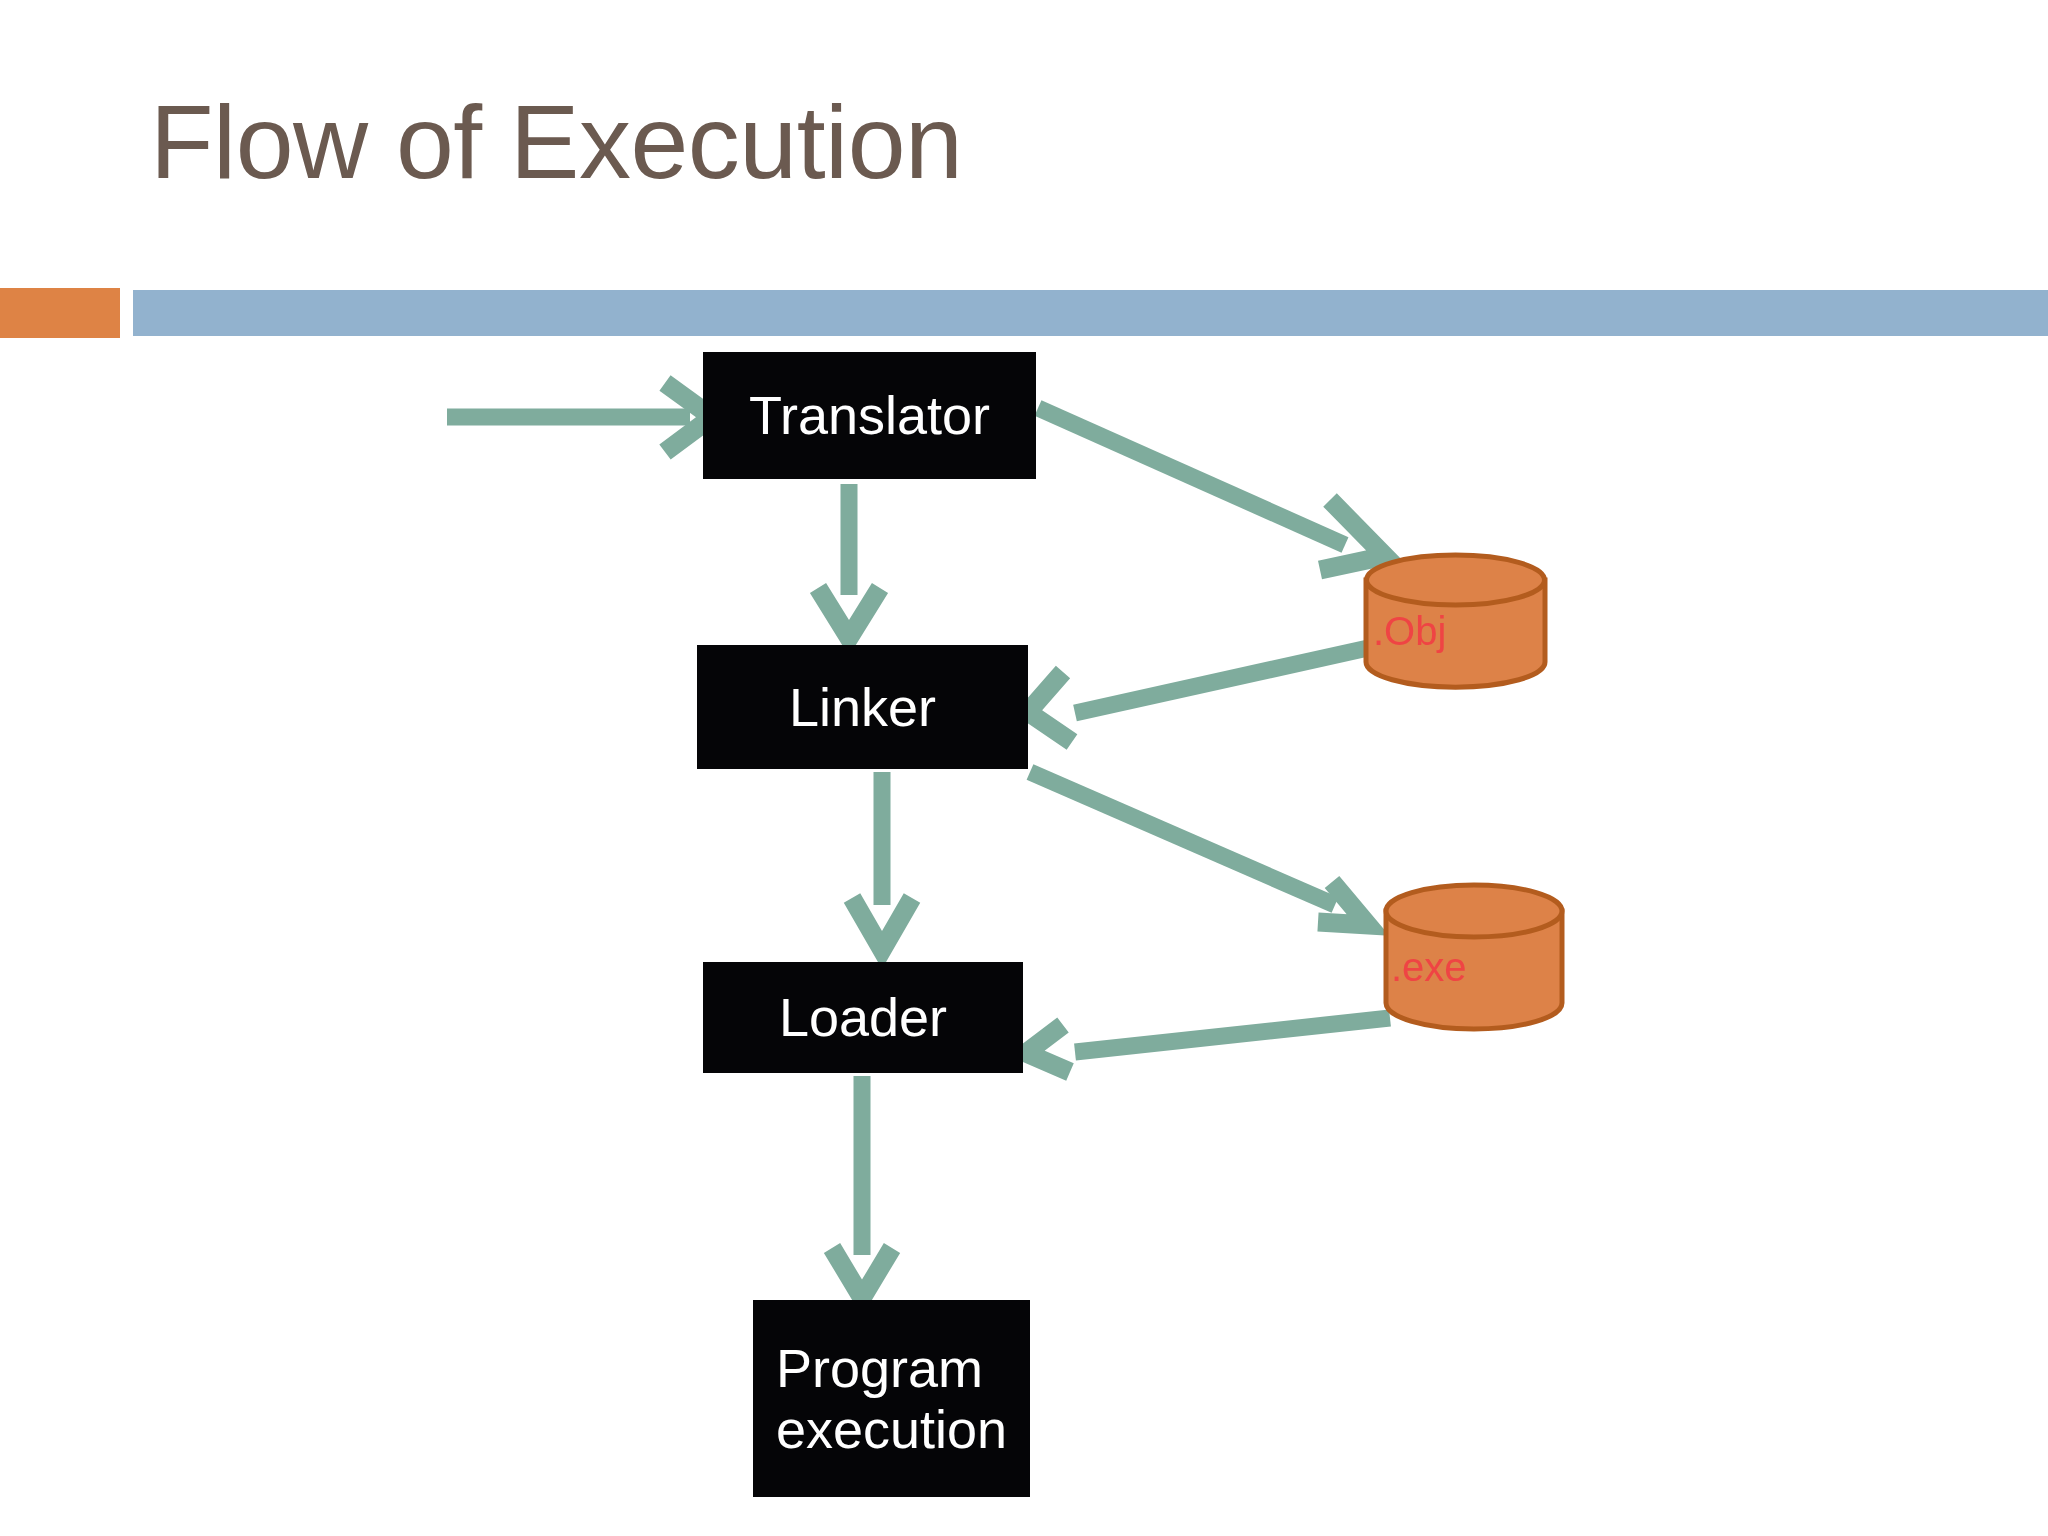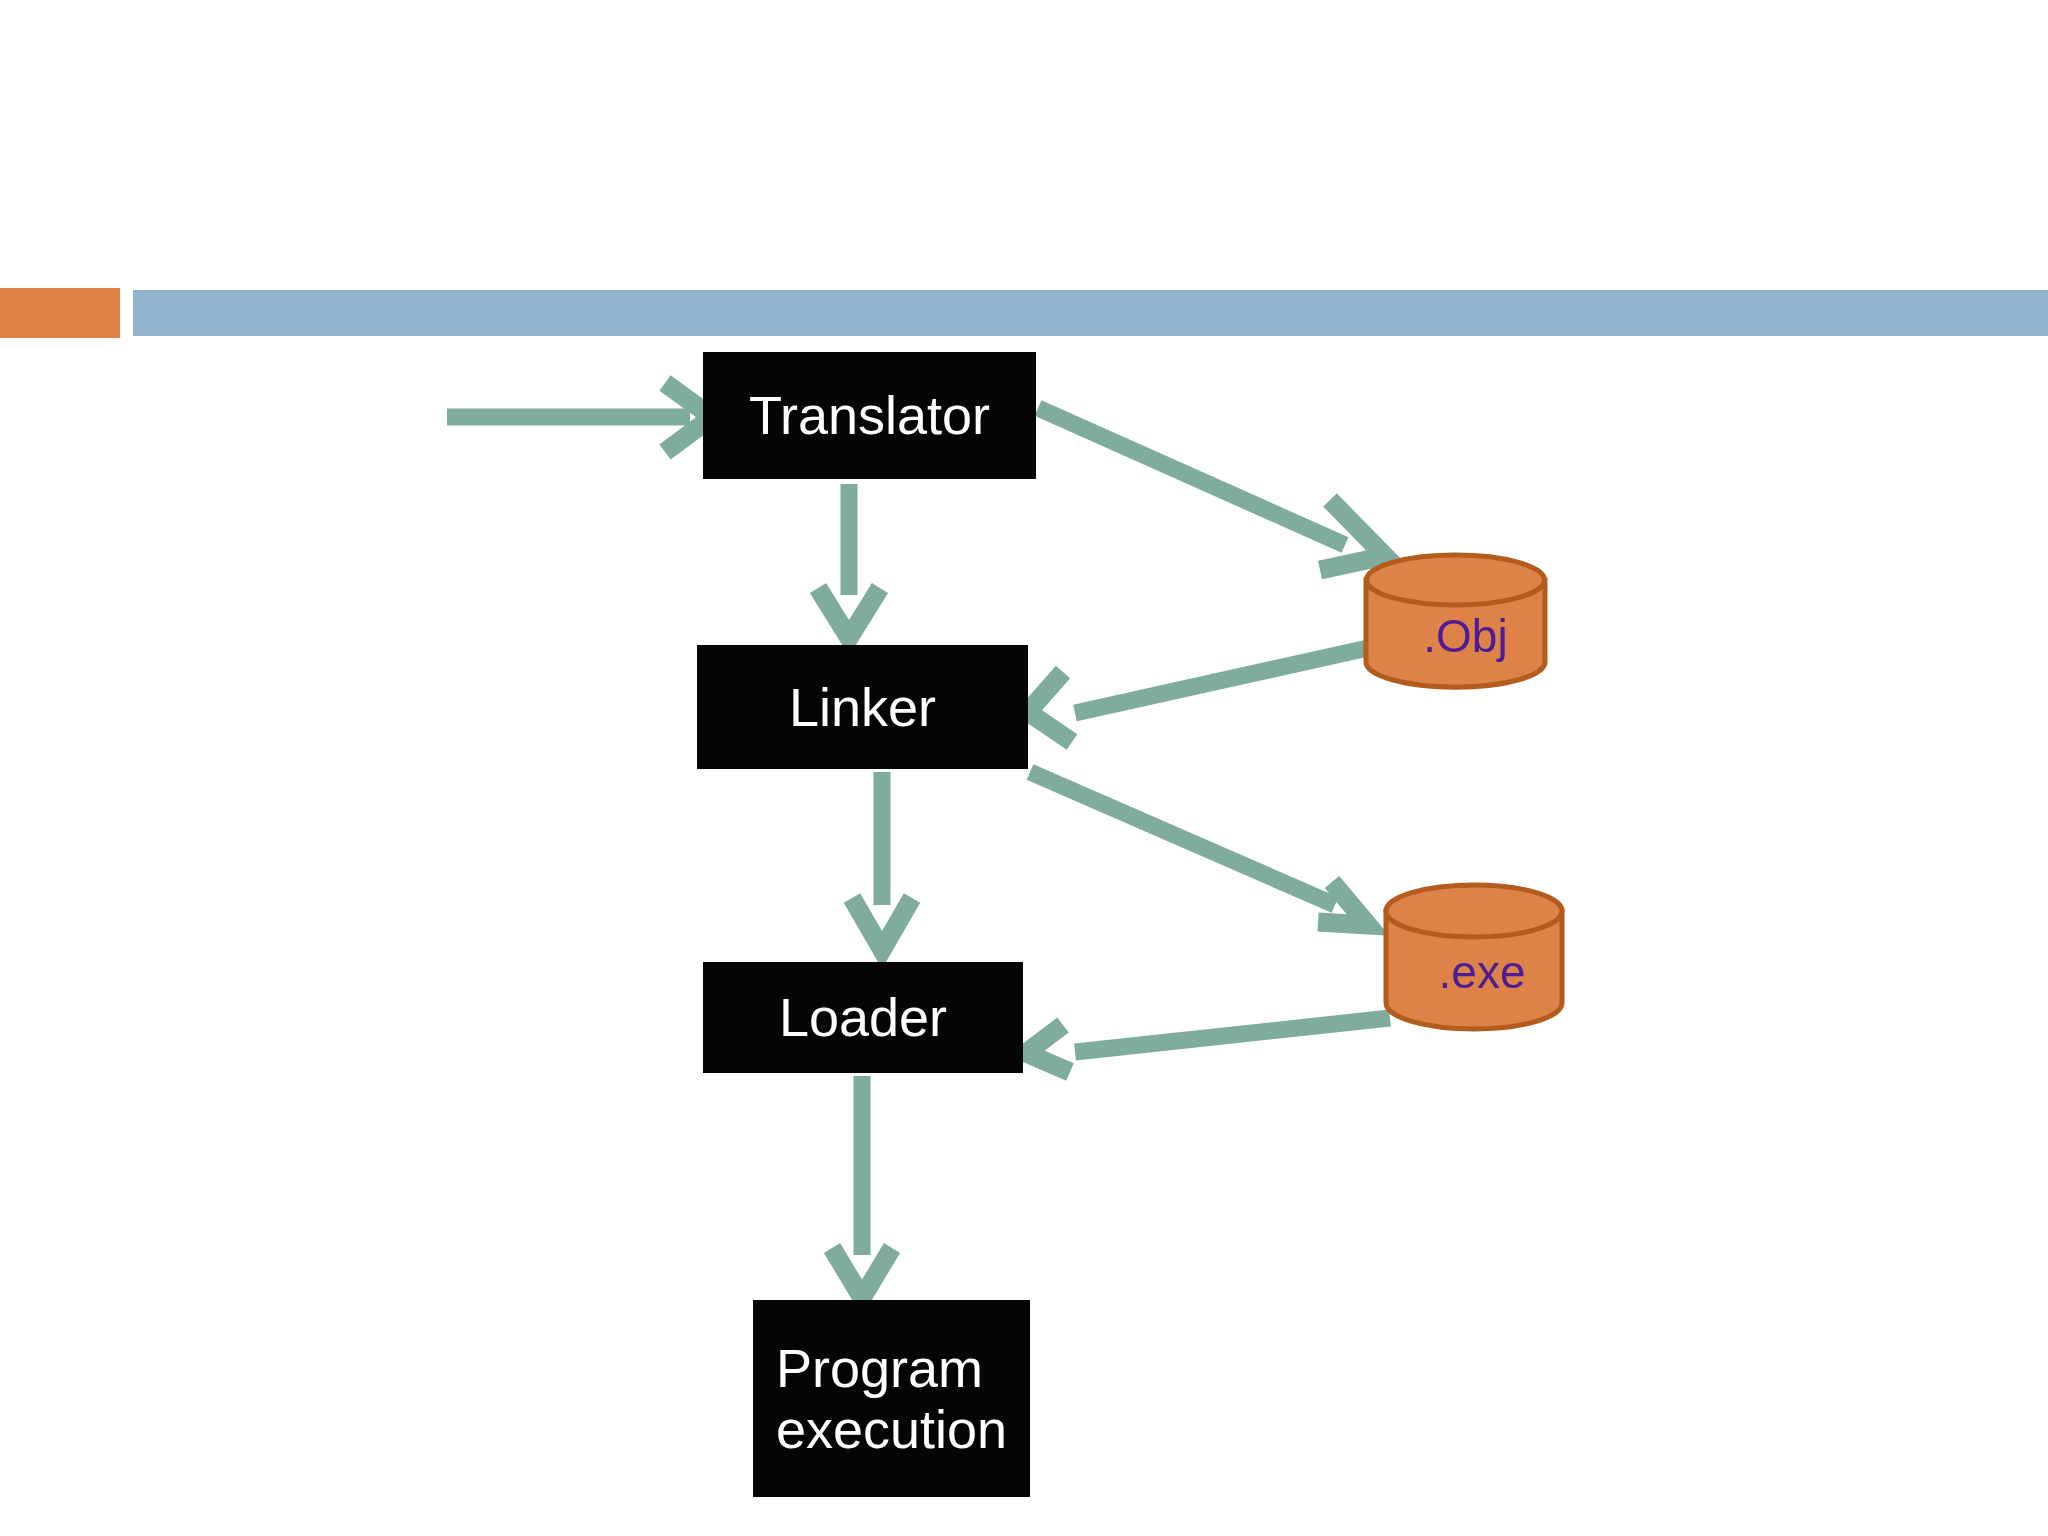"Flow of Execution" div { html: none -> <div>Flow of Execution</div> }
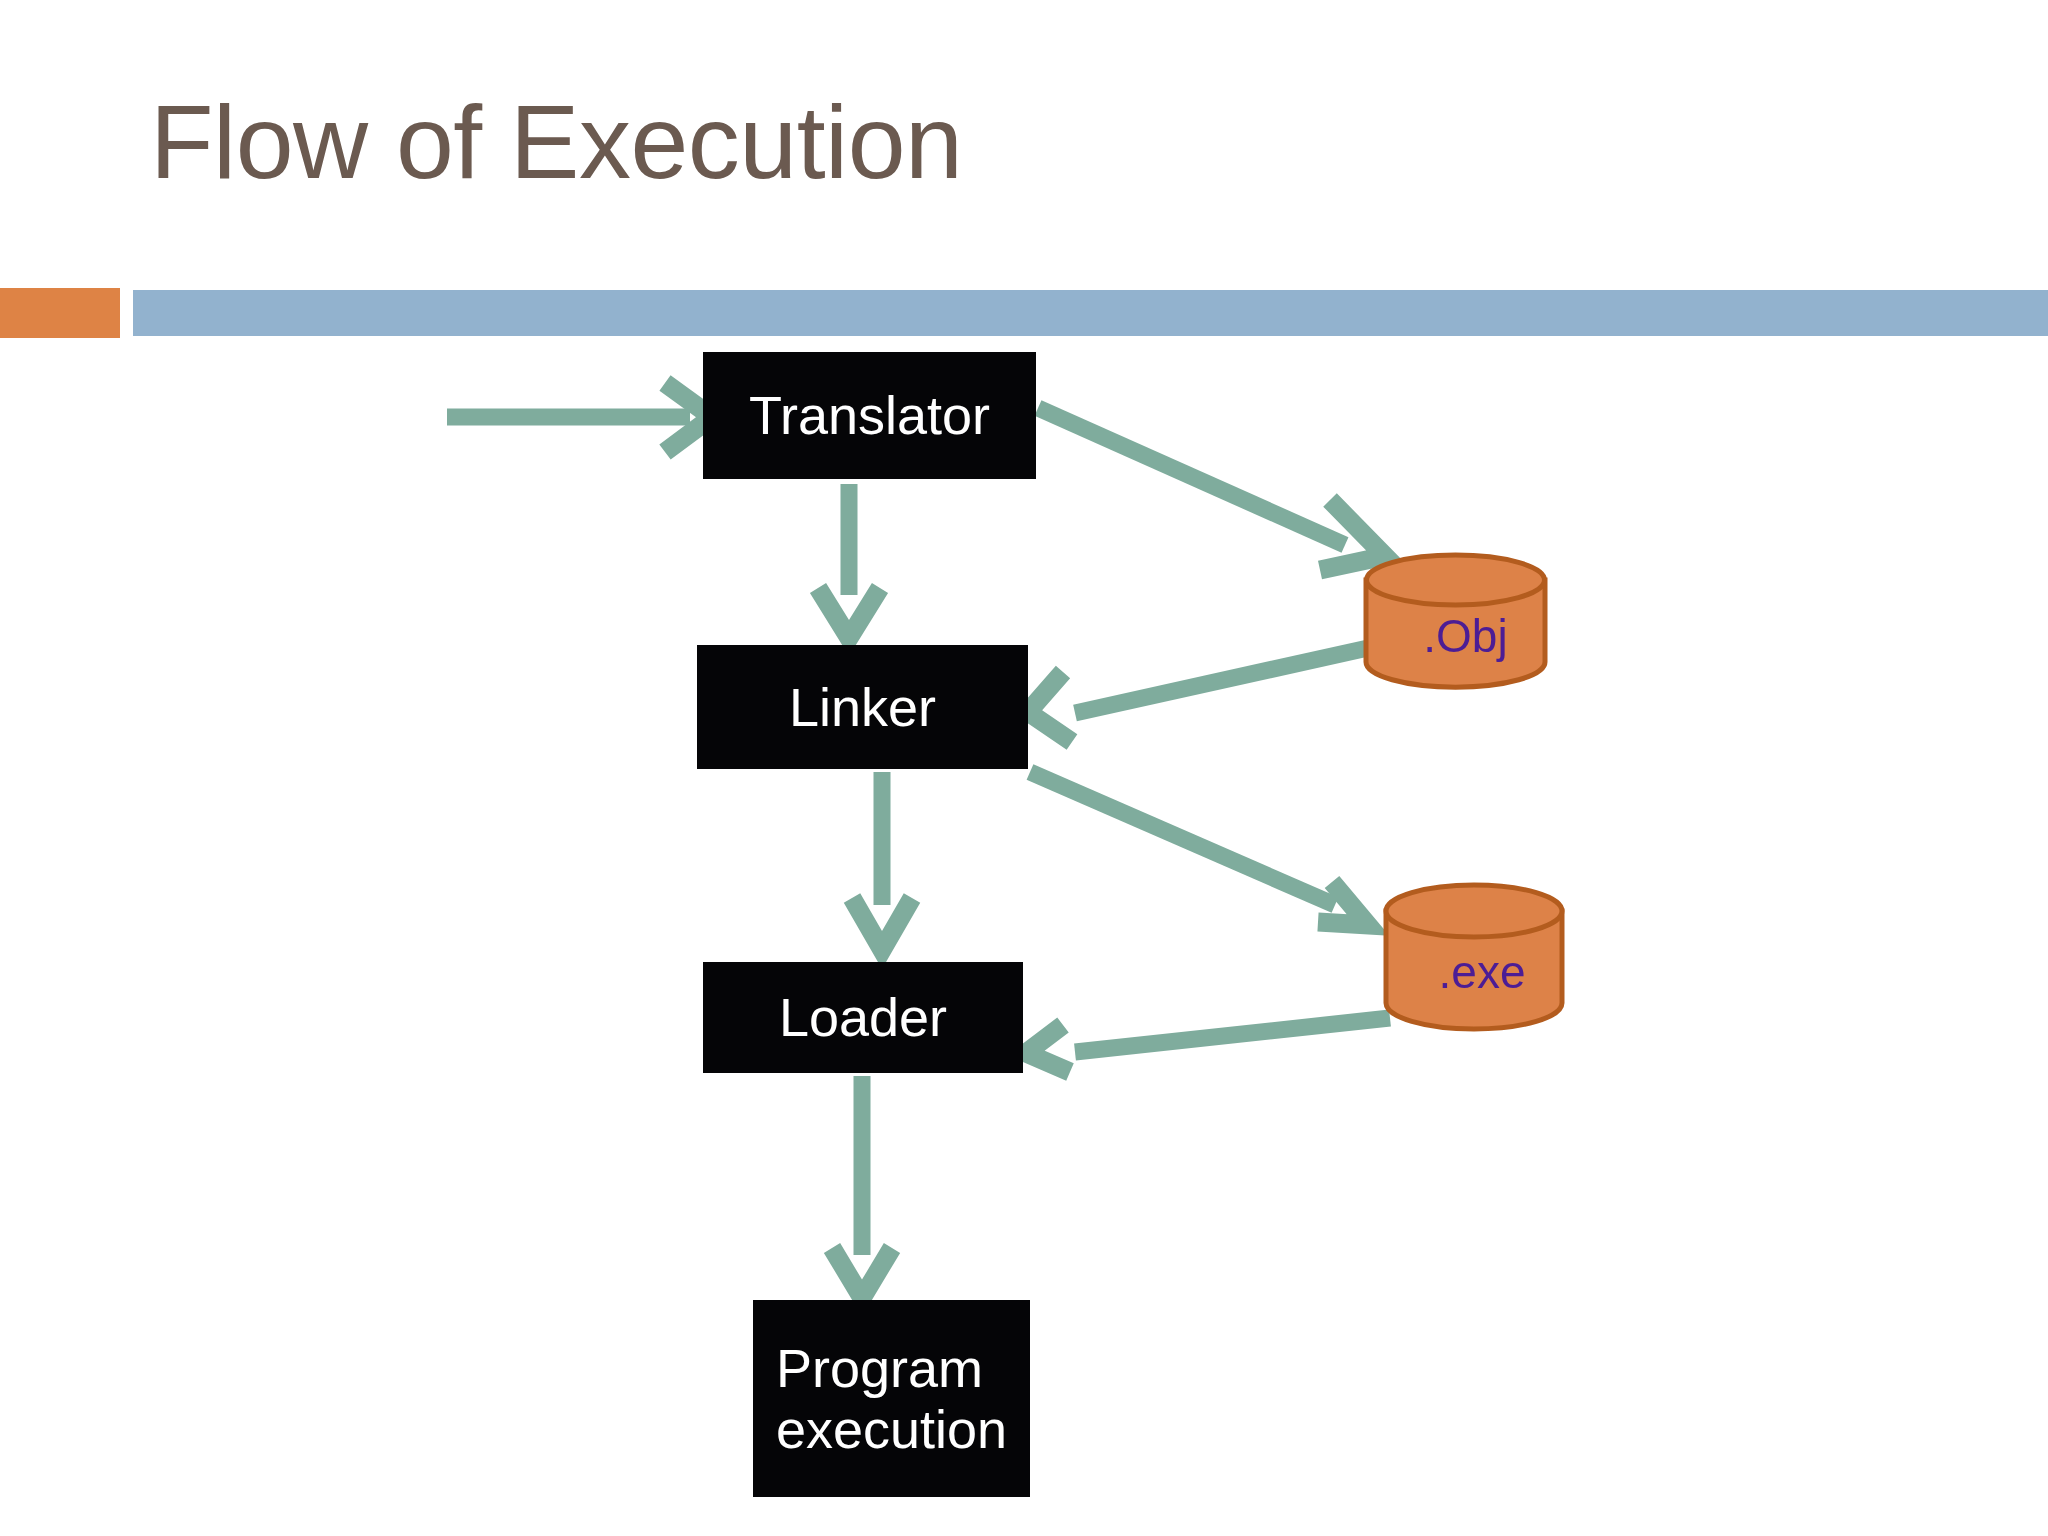".Obj" .cyl-label { color: #4c1d95 -> #ef4444; font-size: 46px -> 40px; text-align: center -> none }
